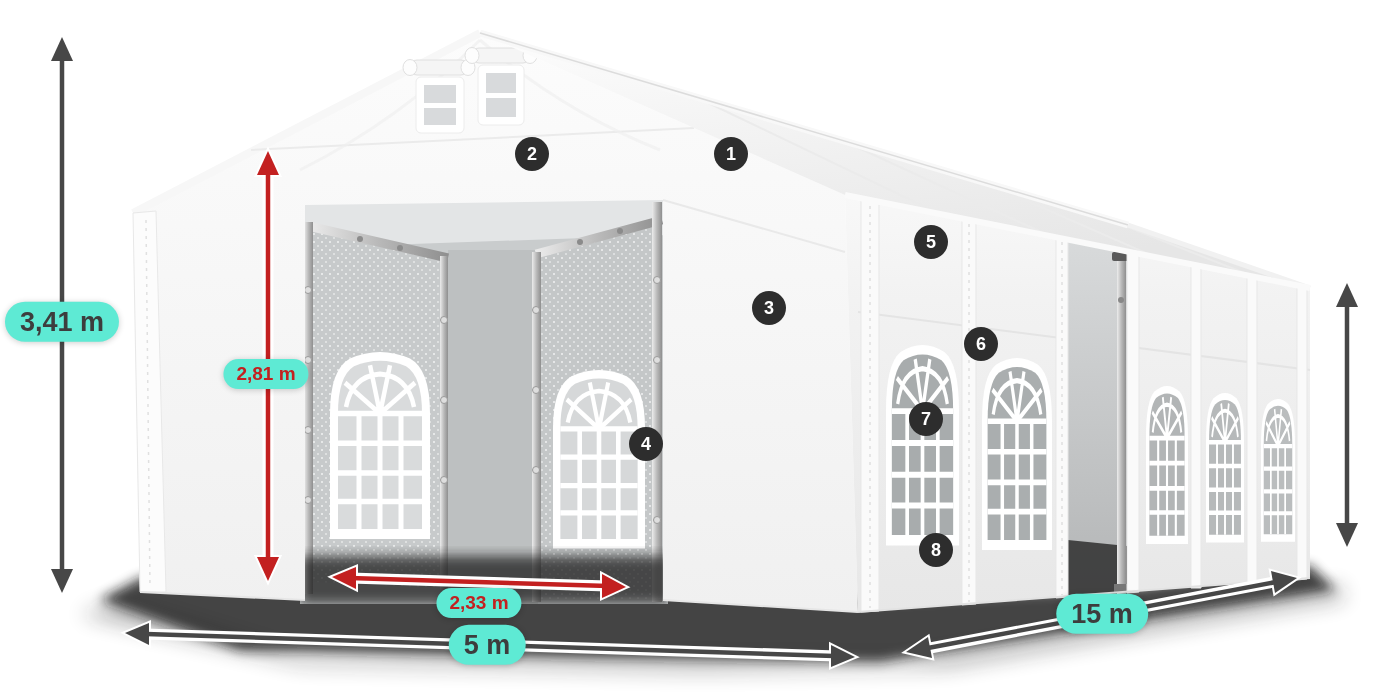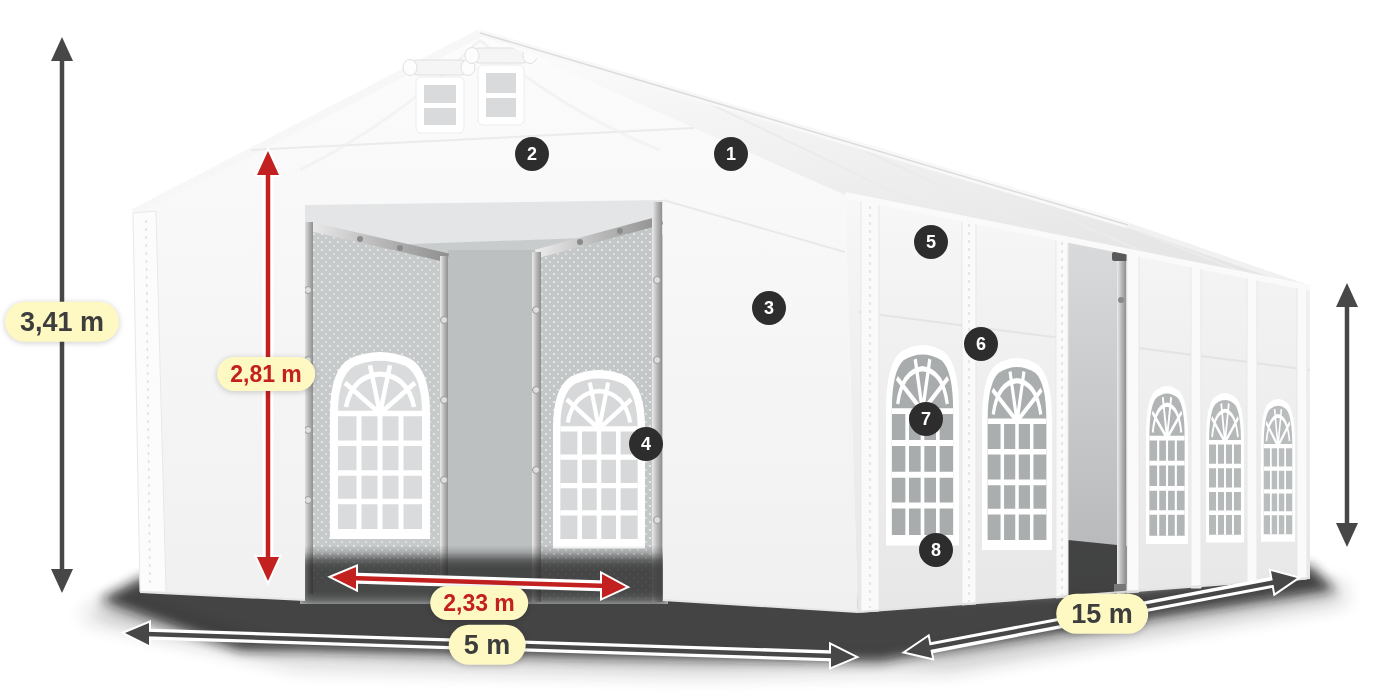"3,41 m" .pill { background: #fef9c3 -> #5eead4 }
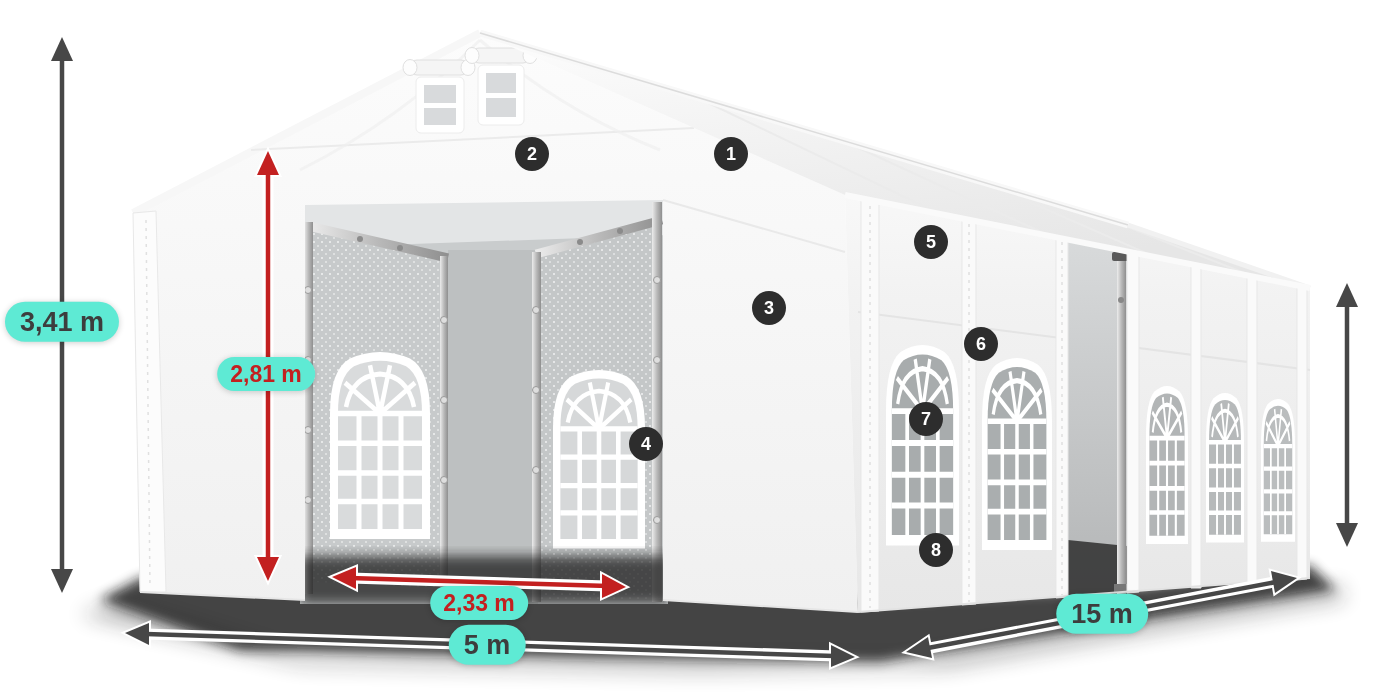"2,81 m" .pill.red { font-size: 23px -> 19px }
